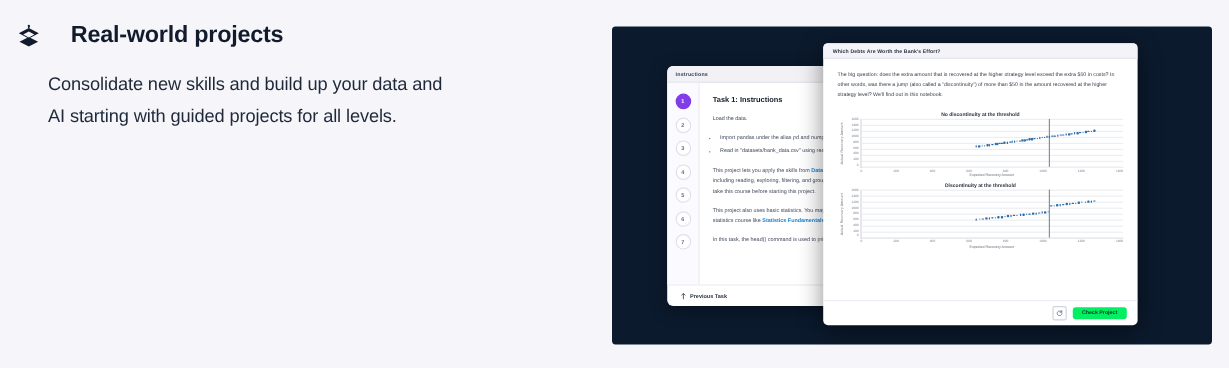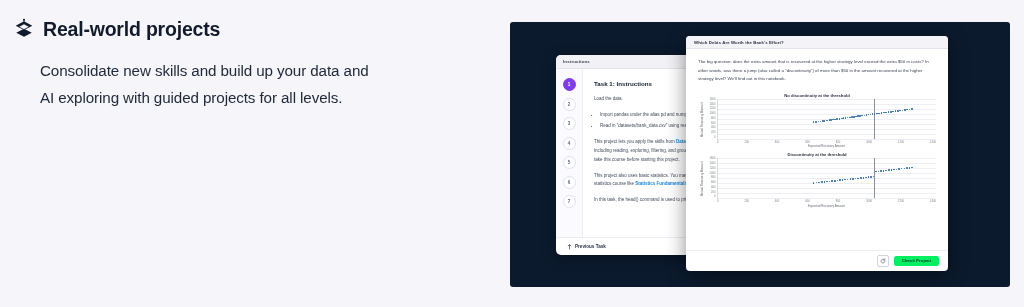"Real-world projects" .heading-row { align-items: flex-start -> center; gap: 9px -> 25px }
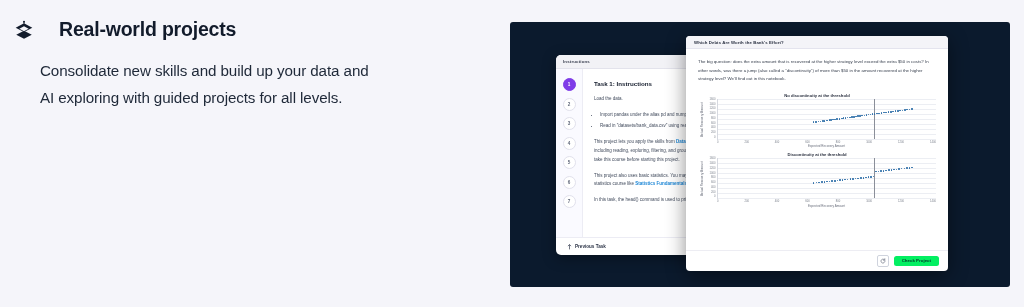"Consolidate new skills and build" p.body-copy { text: exploring -> starting }
